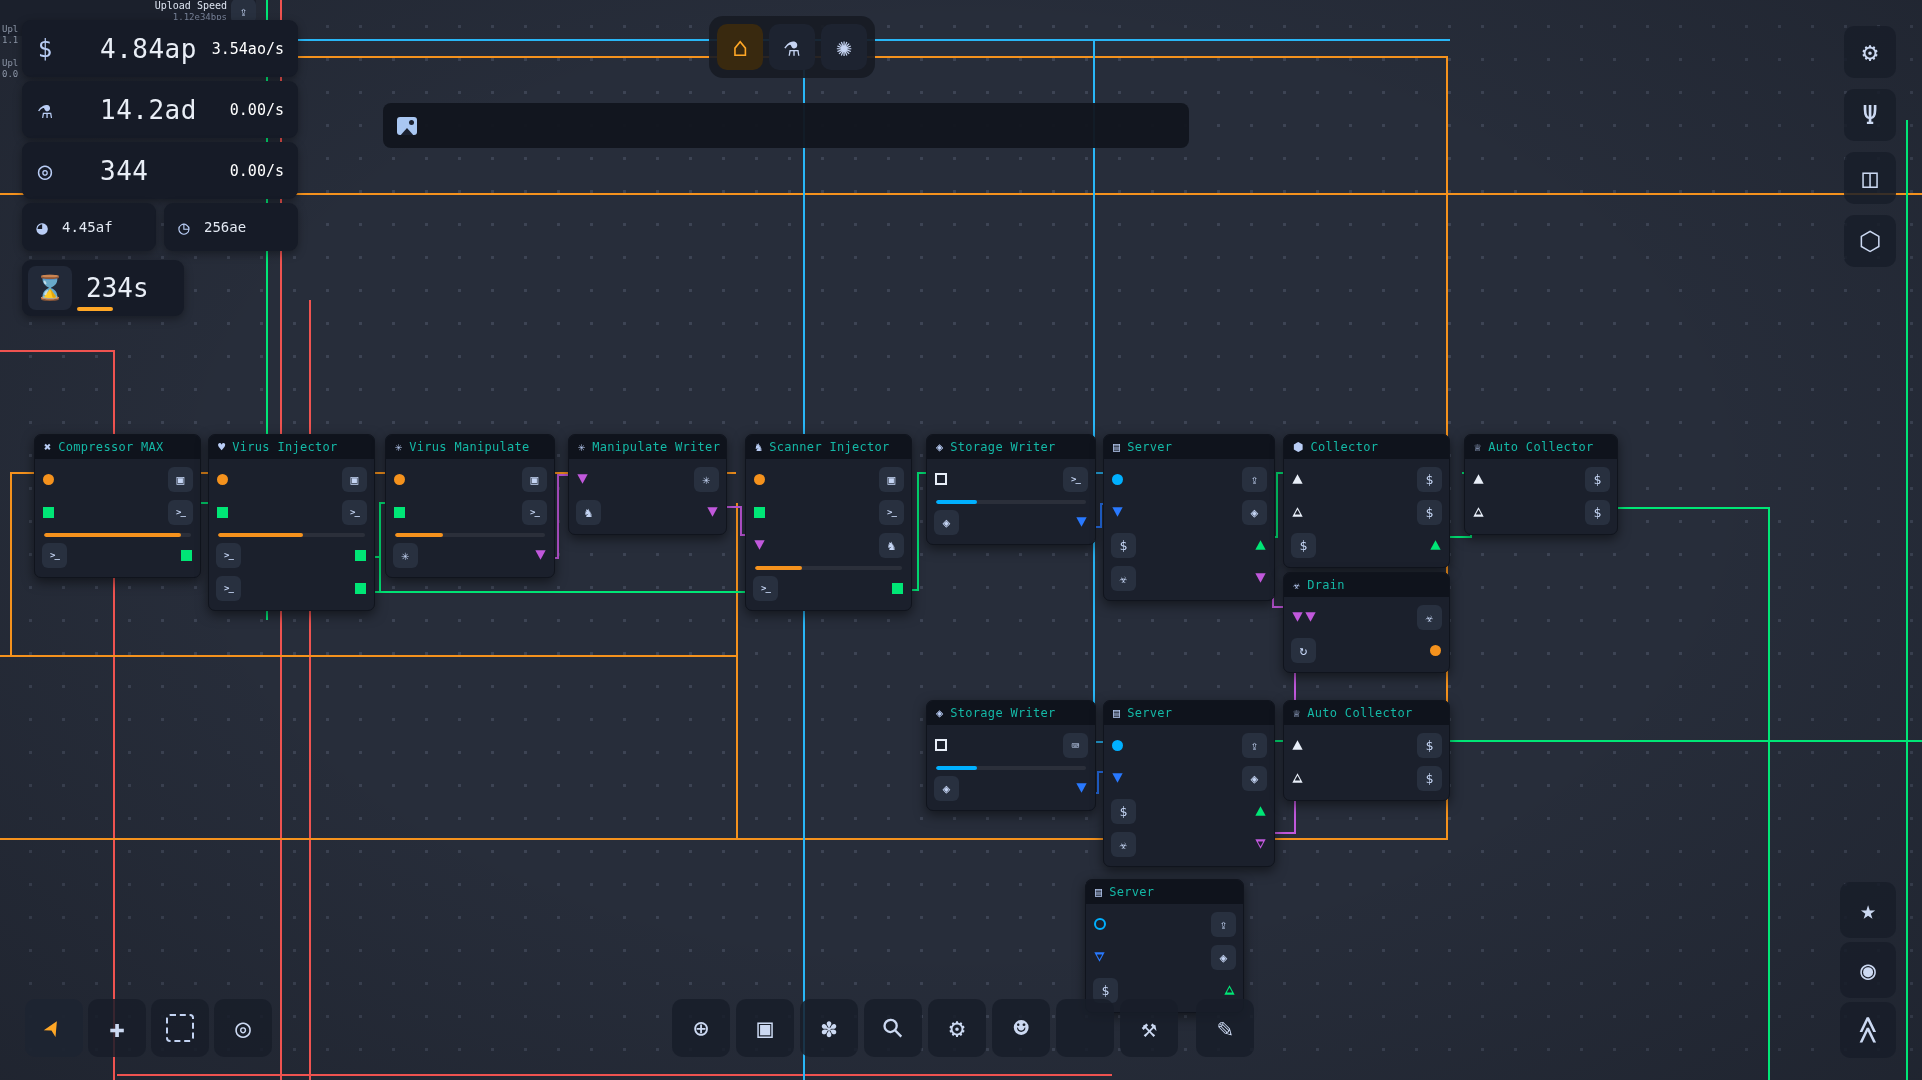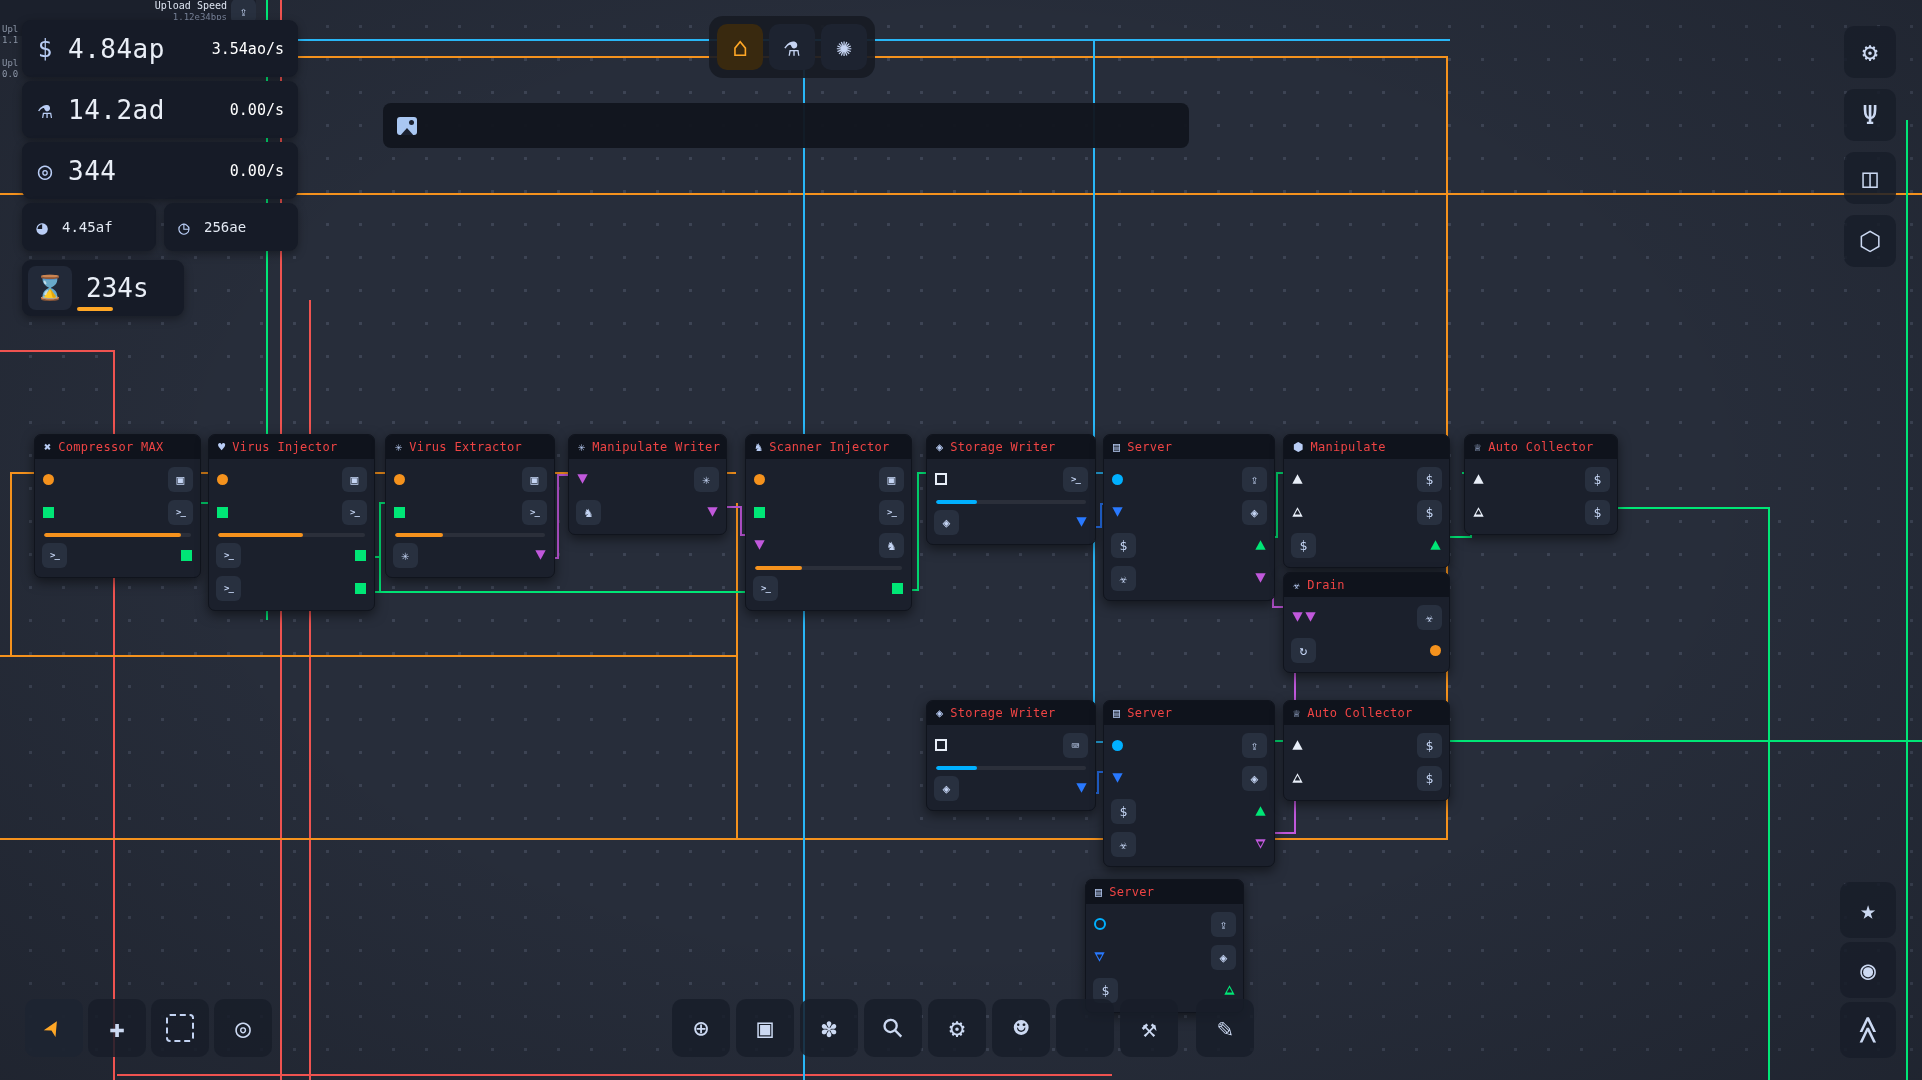"4.84ap" .res-val { margin-left: none -> 32px }
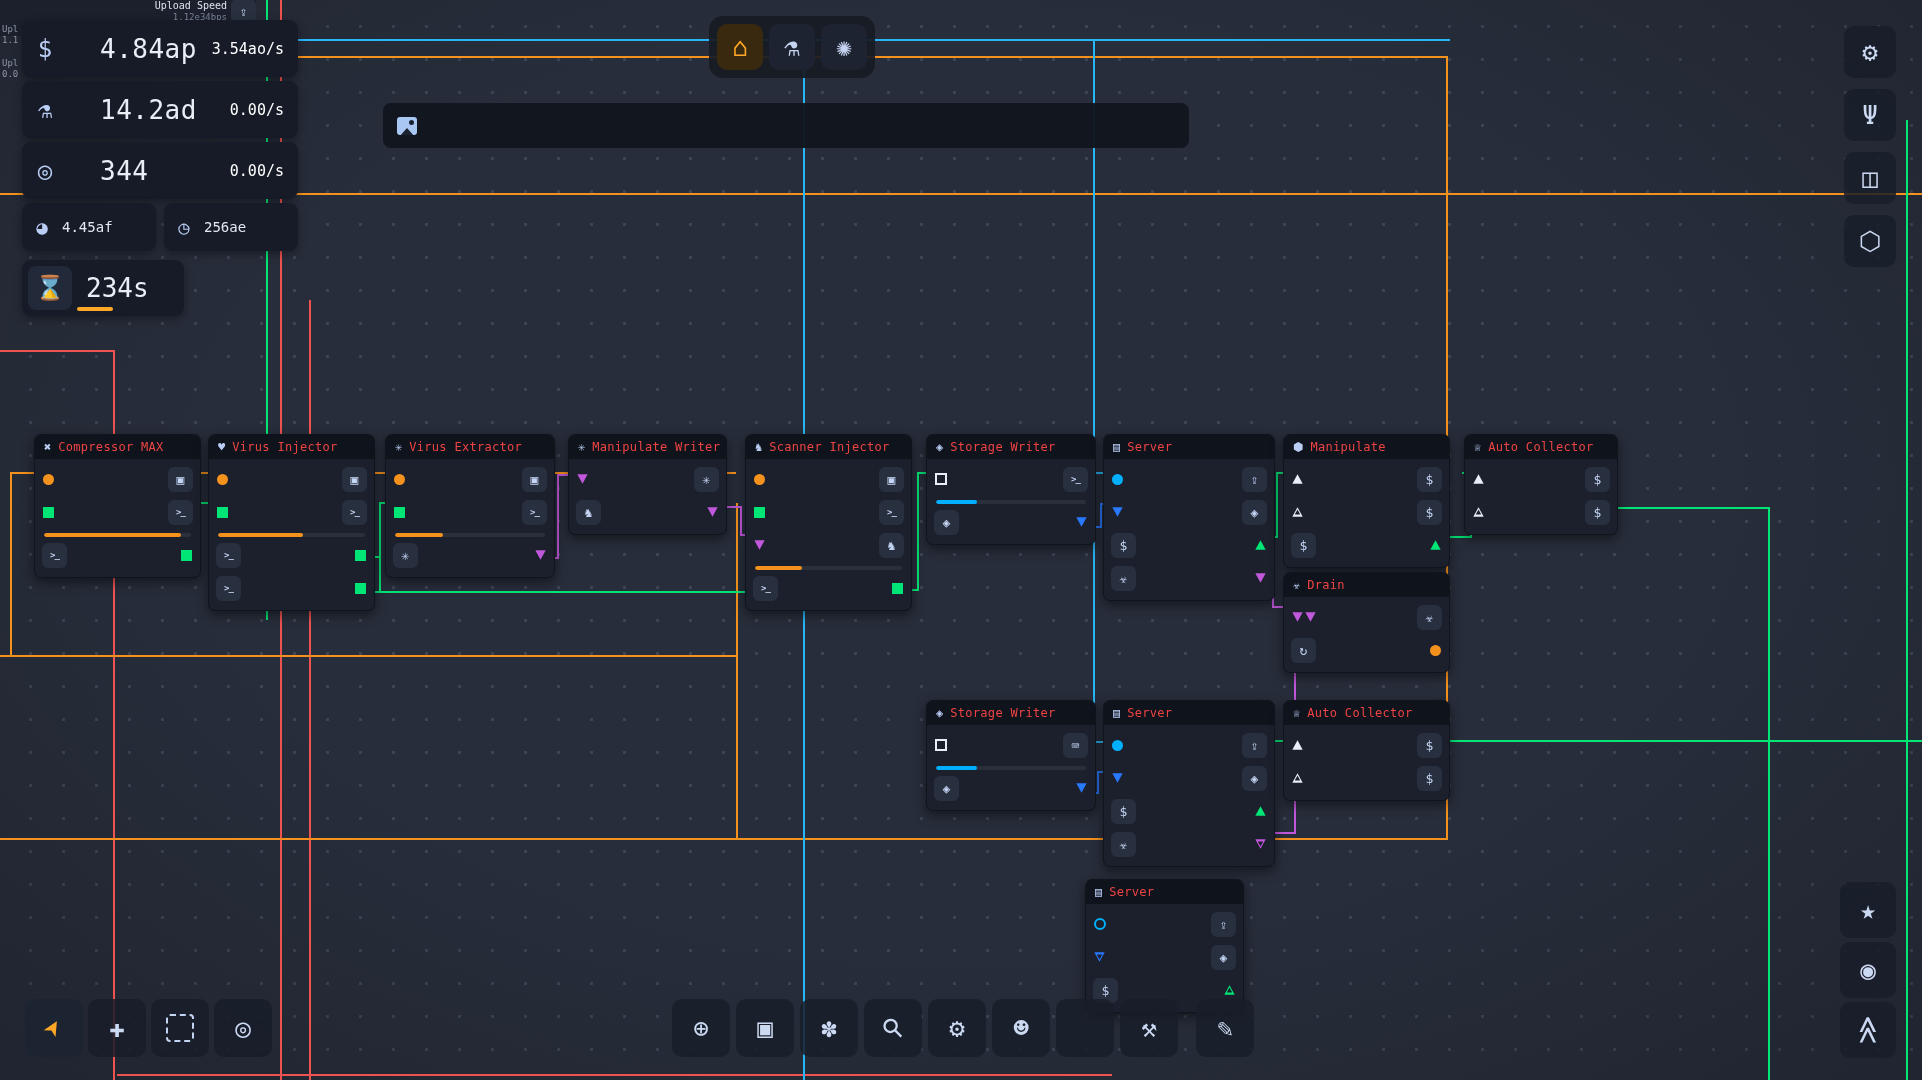"Compressor MAX" .nhead .ttl { color: #ef4444 -> #14b8a6 }
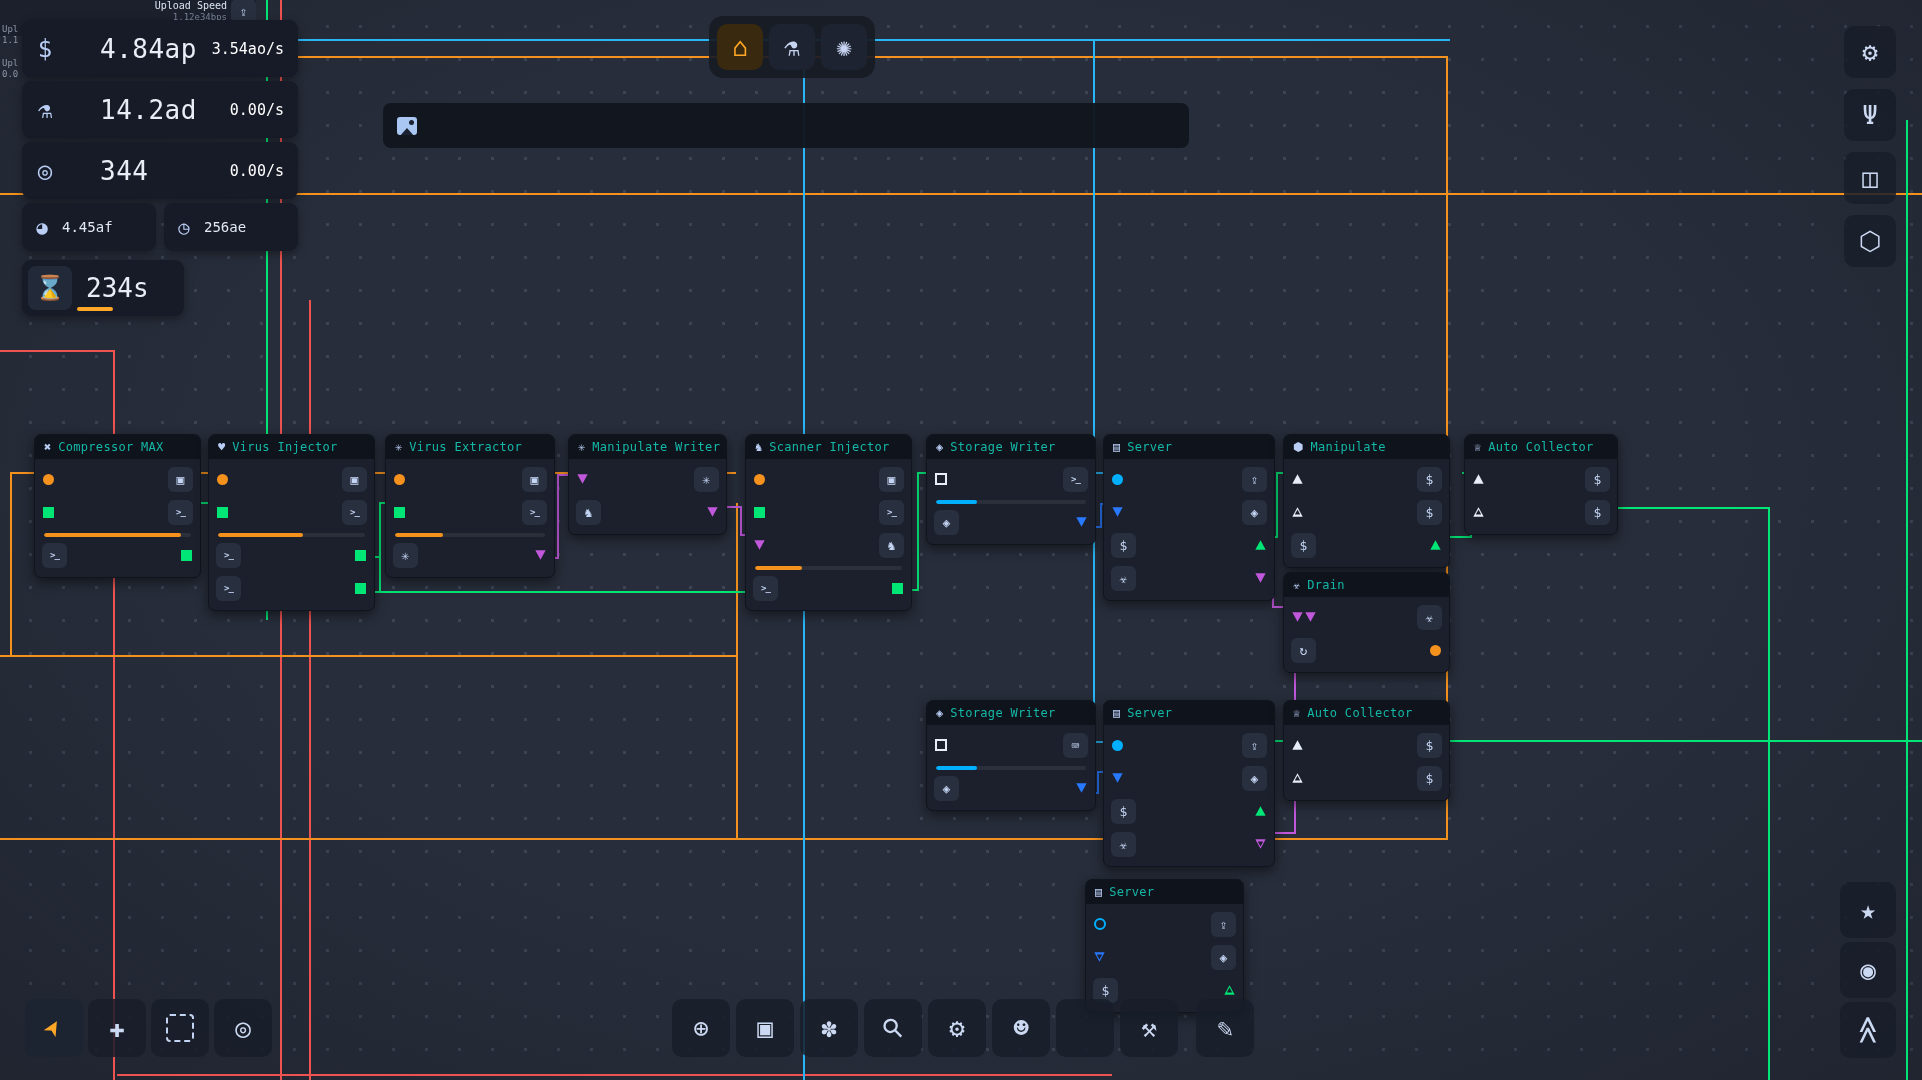"Virus Extractor" span.ttl { text: Extractor -> Manipulate }
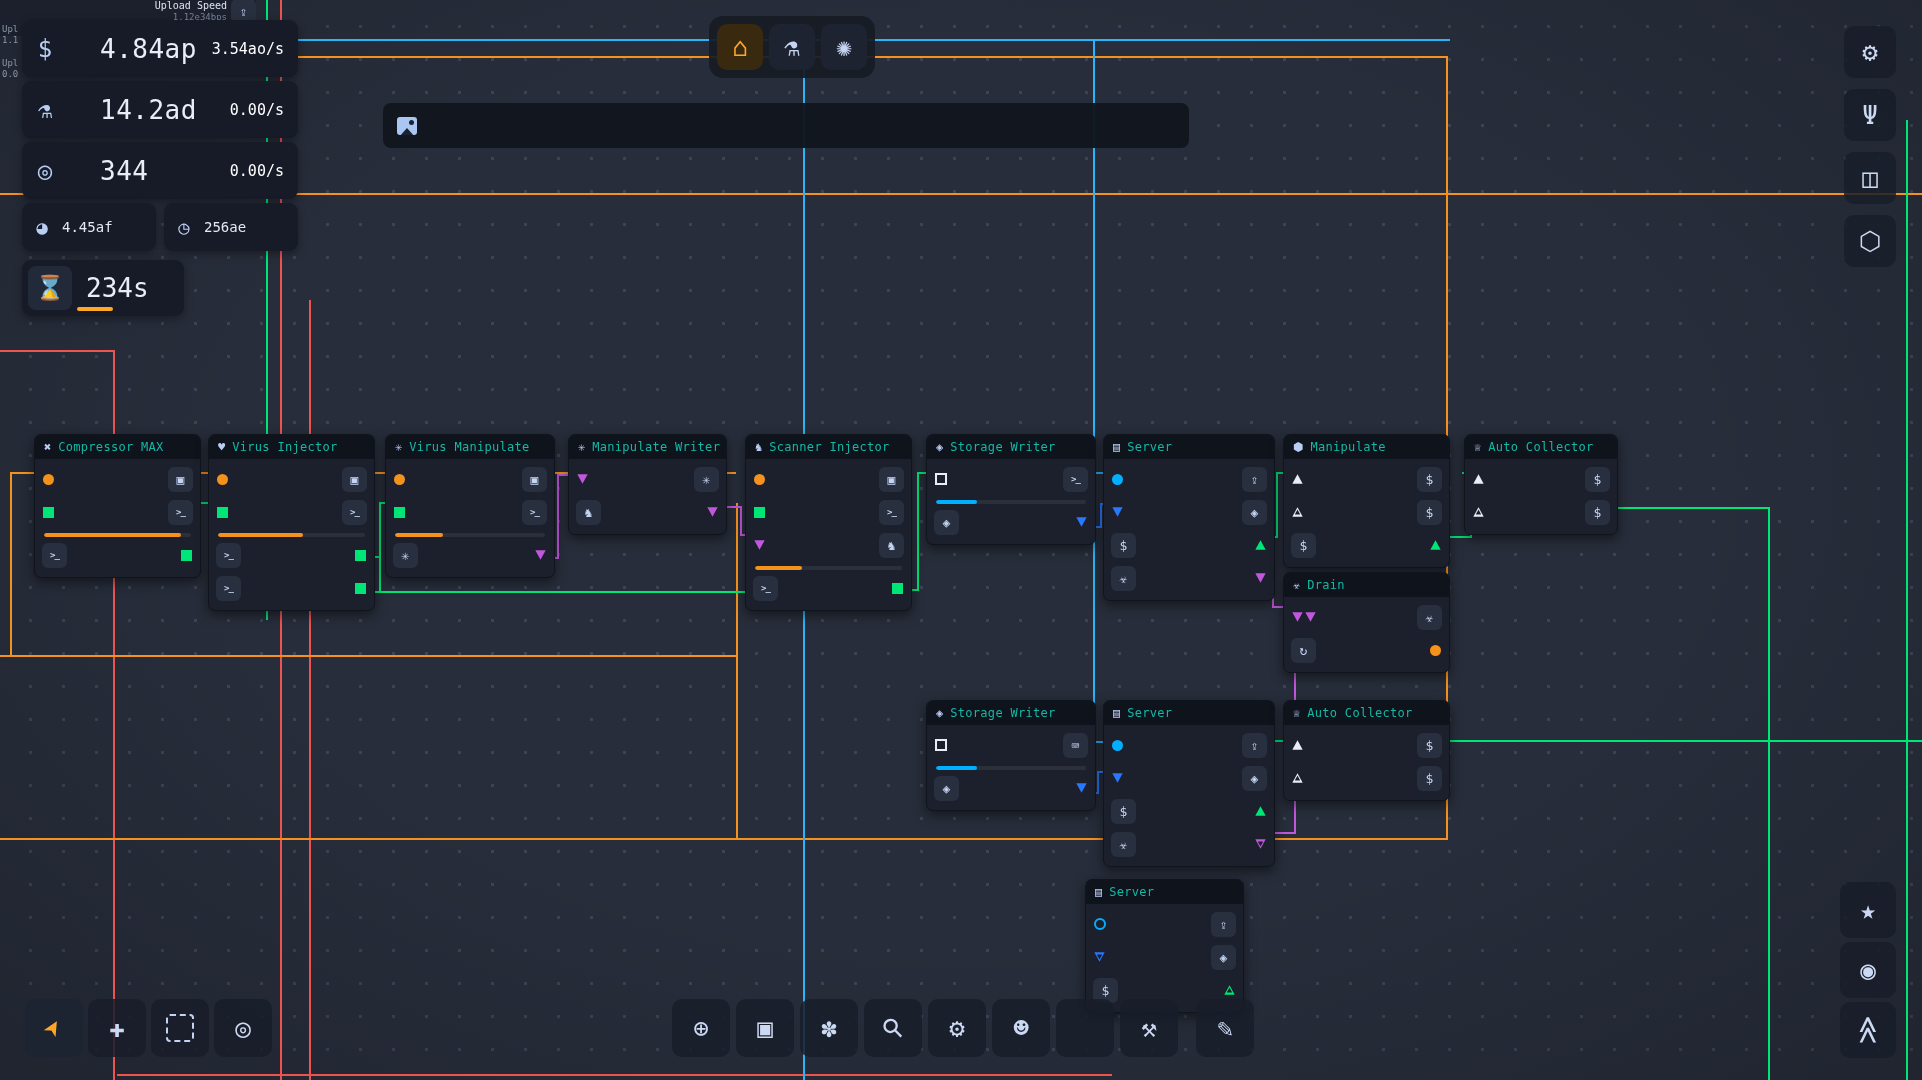"Manipulate" span.ttl { text: Manipulate -> Collector }
